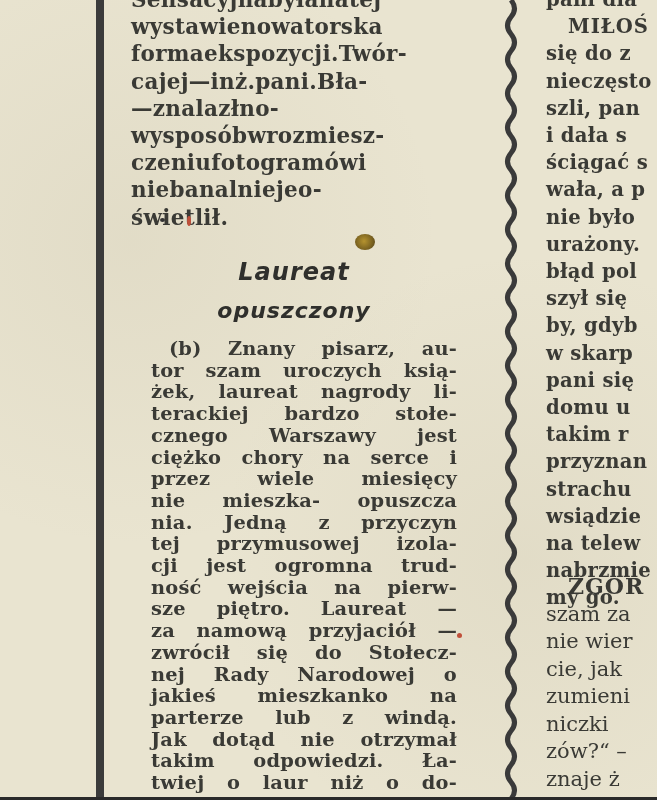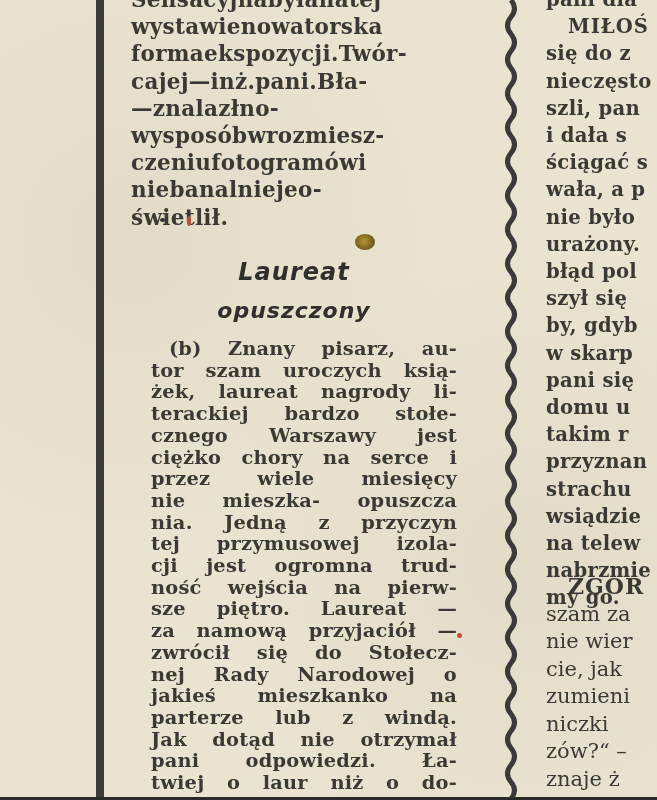"pani" span { text: pani -> takim }
